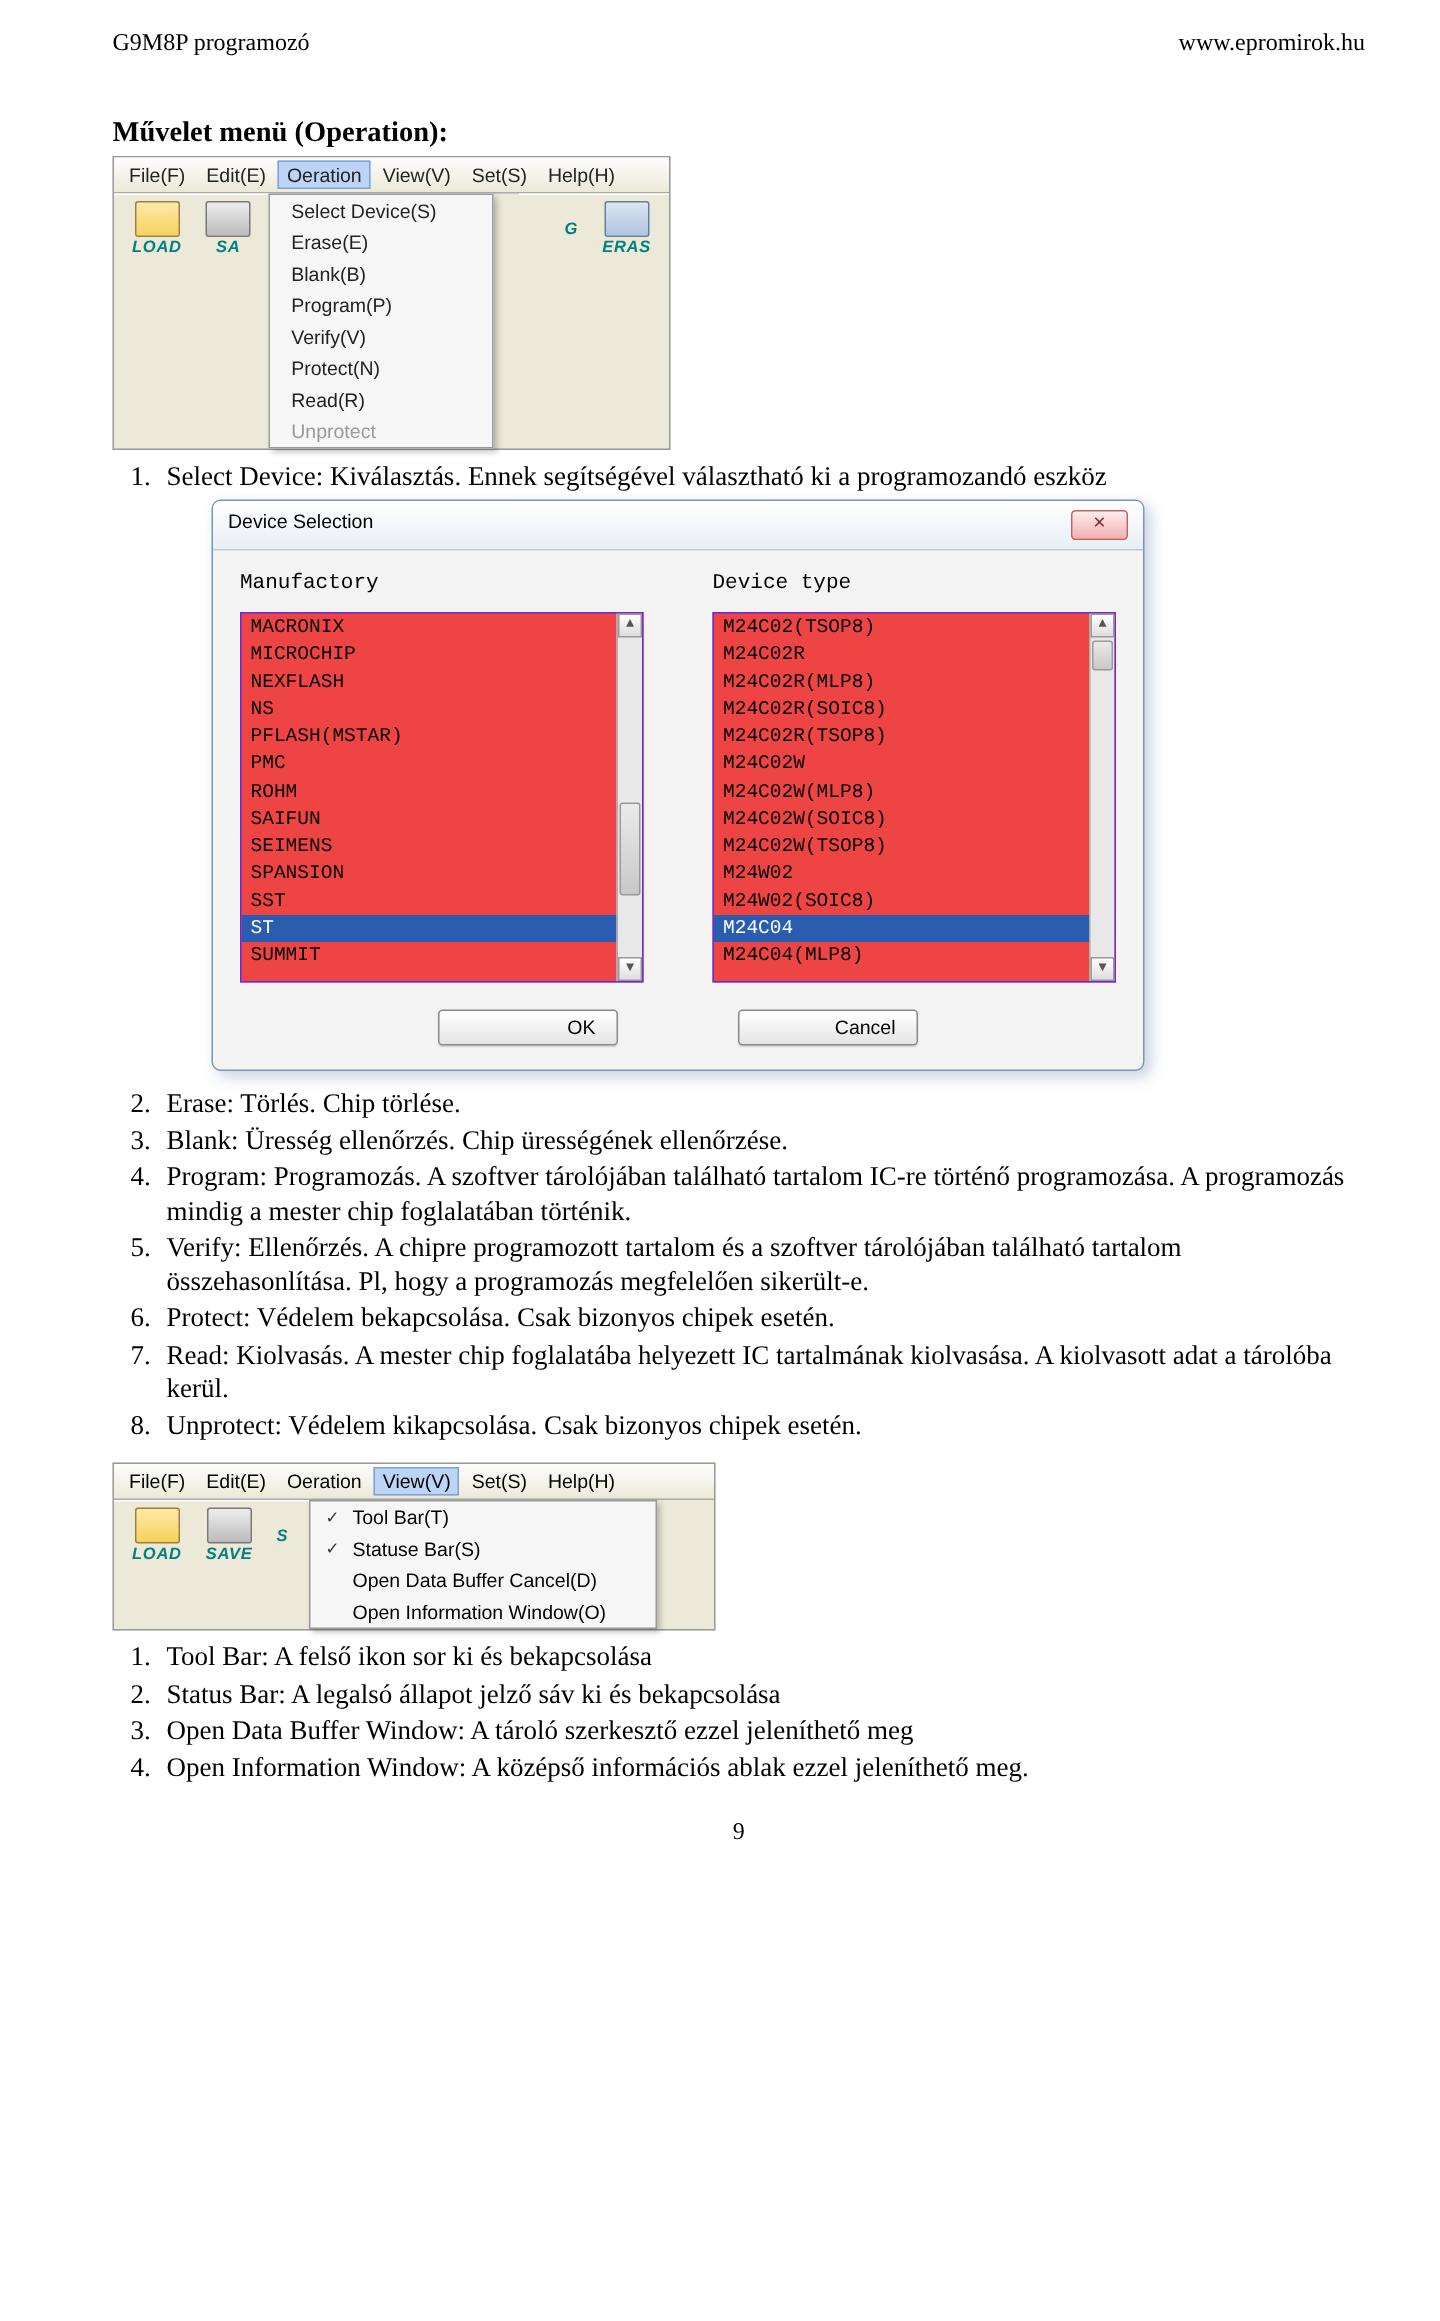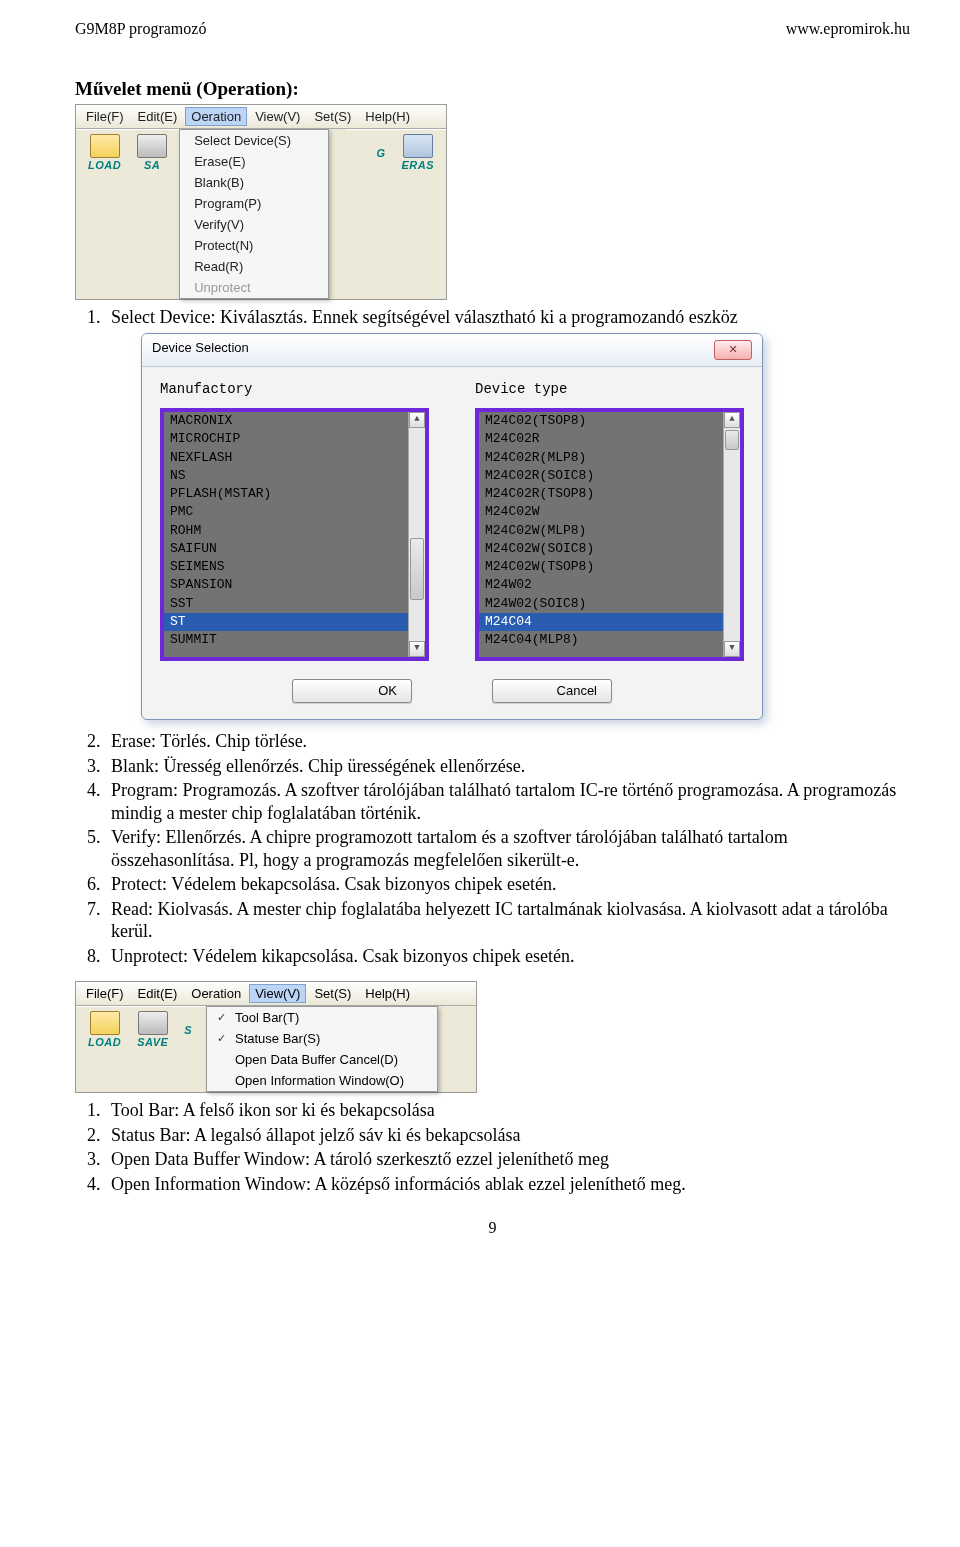"MACRONIX" .listbox { background: #737373 -> #ef4444; border: 4px solid #6d28d9 -> 1px solid #6d28d9 }
